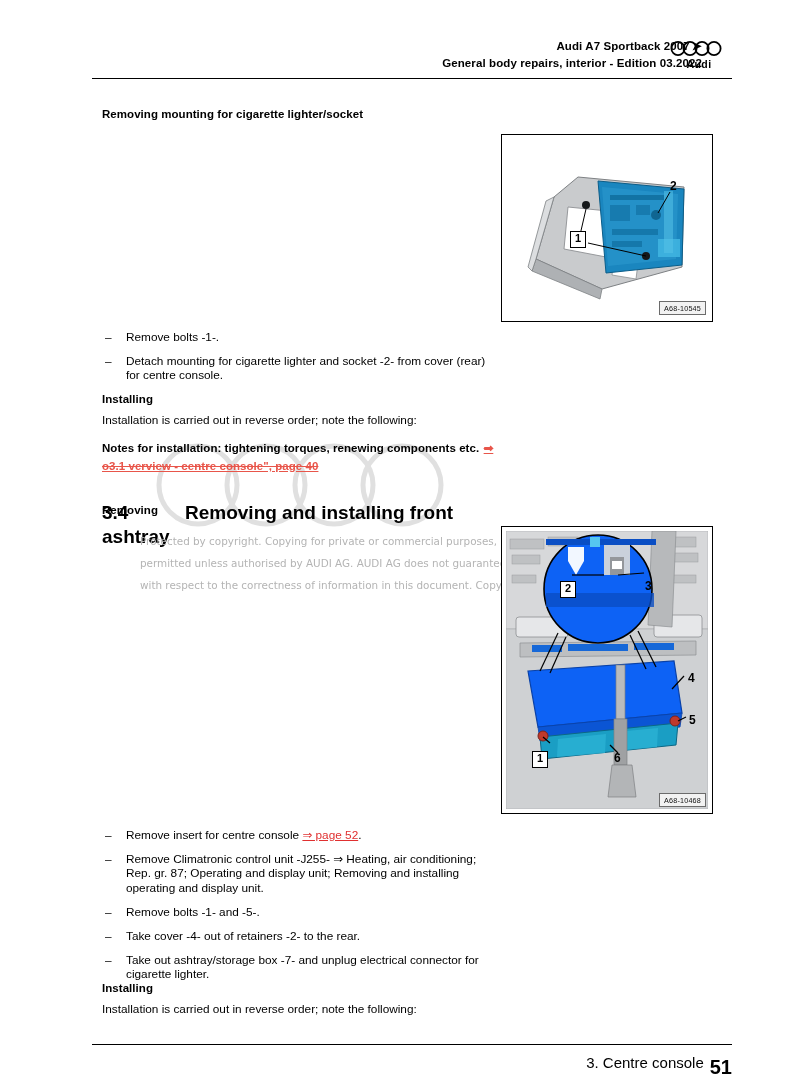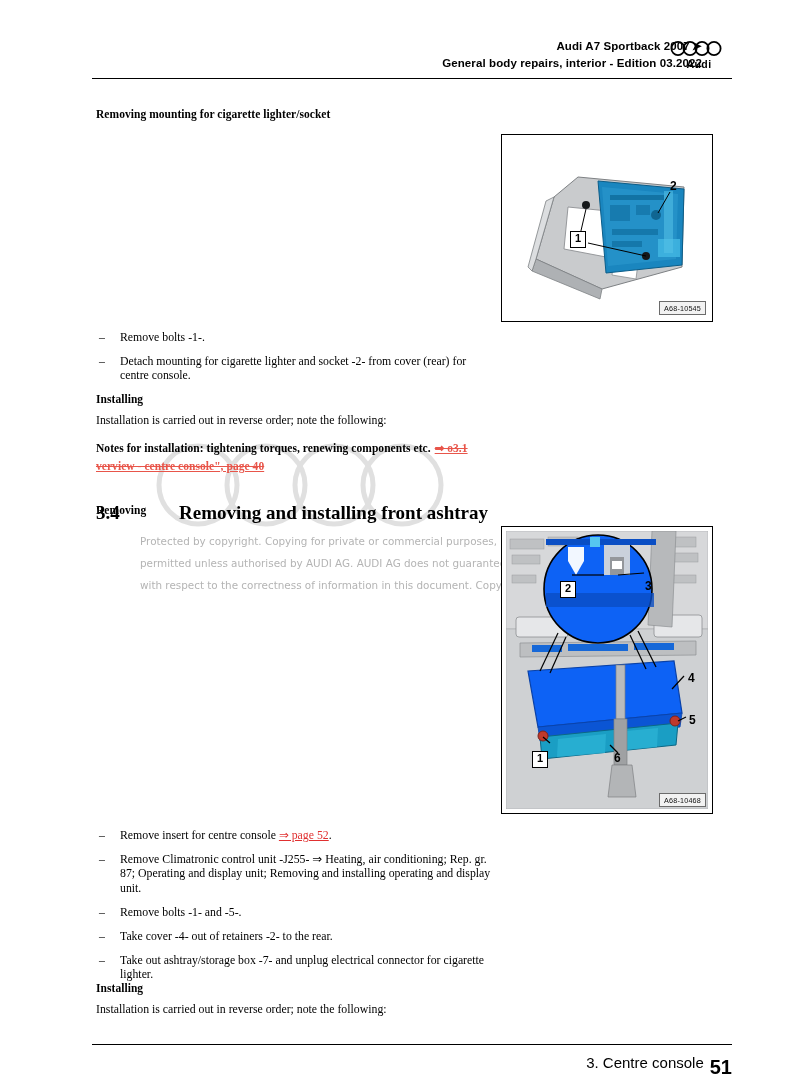"Removing mounting for cigarette" .col { font-family: Liberation Serif, serif -> none; left: 96px -> 102px }
